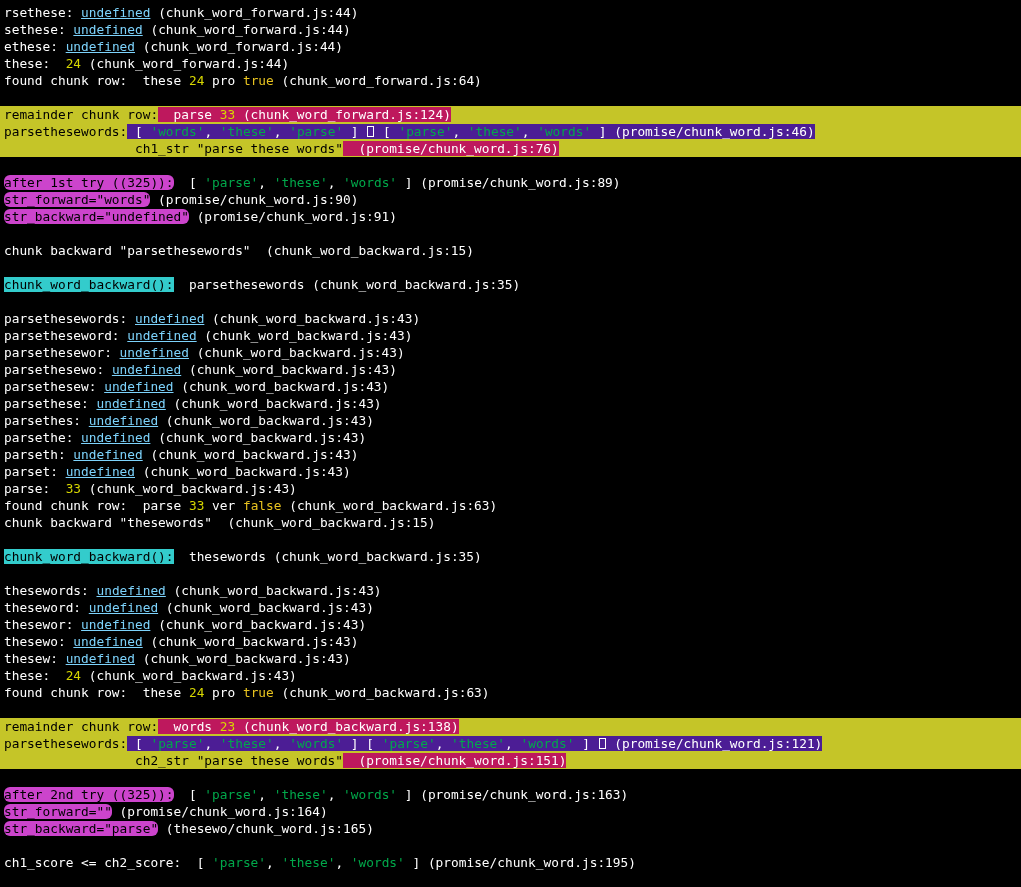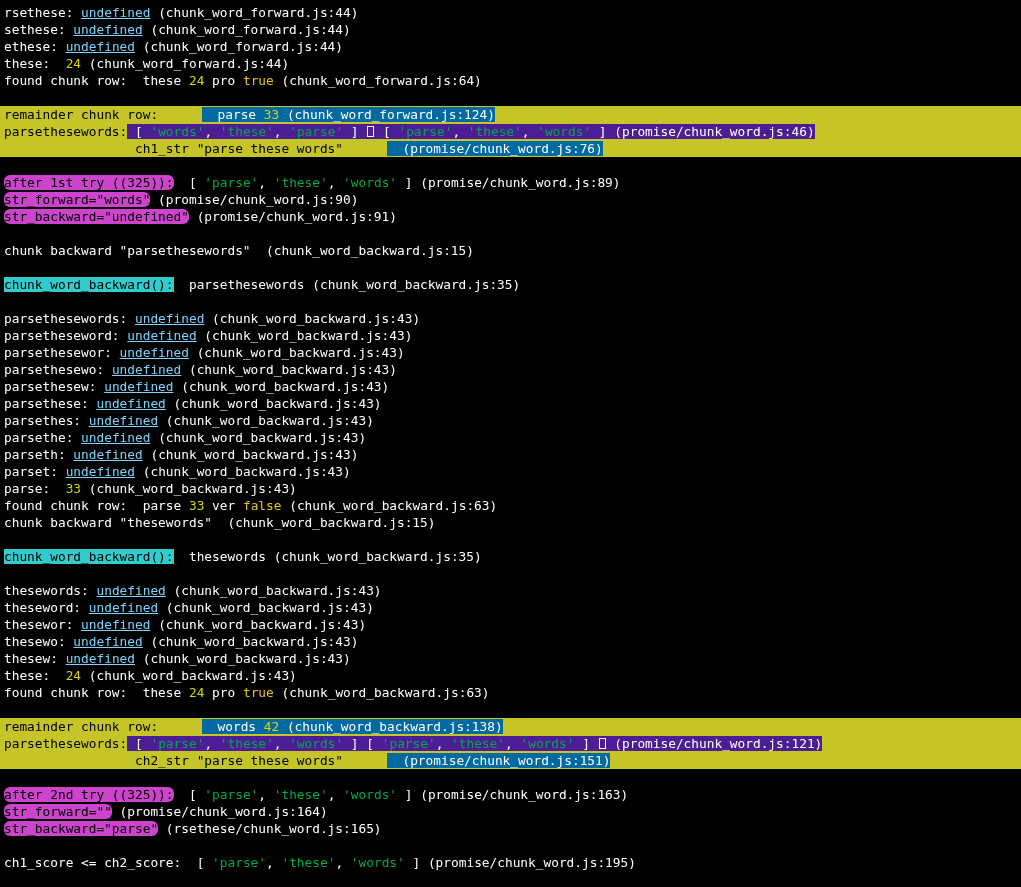"parse 33 (chunk_word_forward.js:124)" .band-yellow .tail { background: #0369a1 -> #be185d; margin-left: 44px -> none }
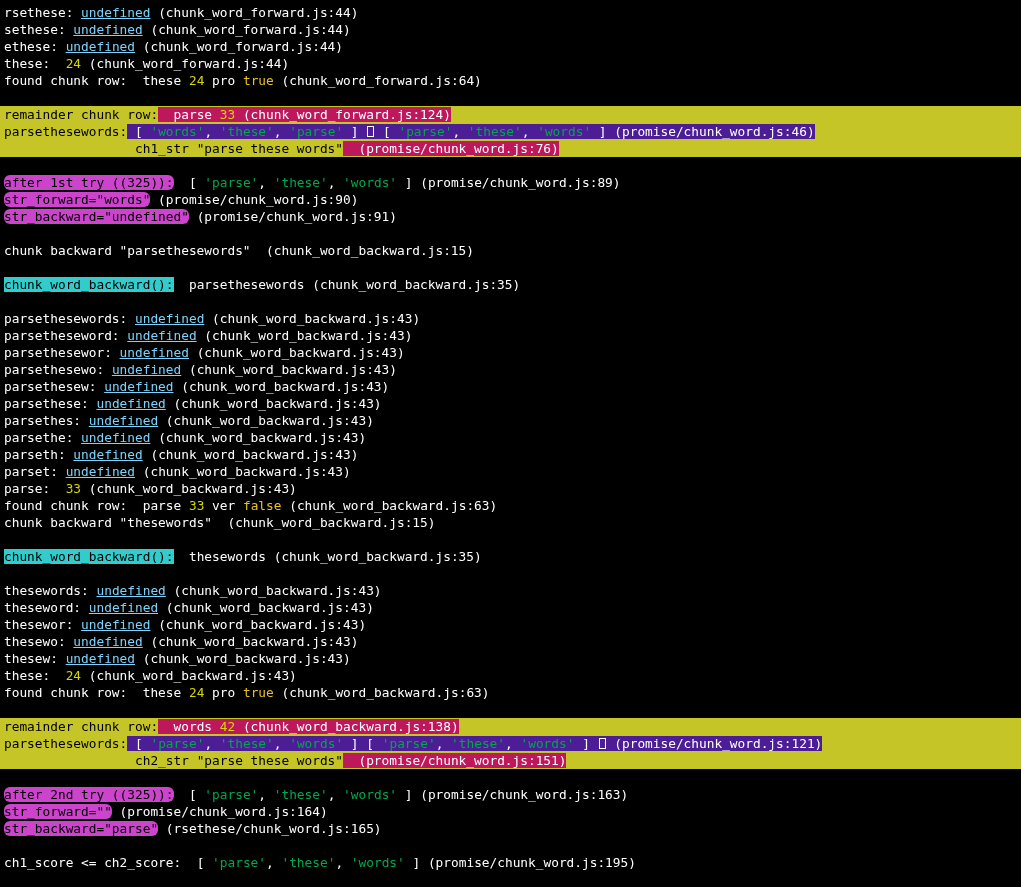"42" span.t-num { text: 42 -> 23 }
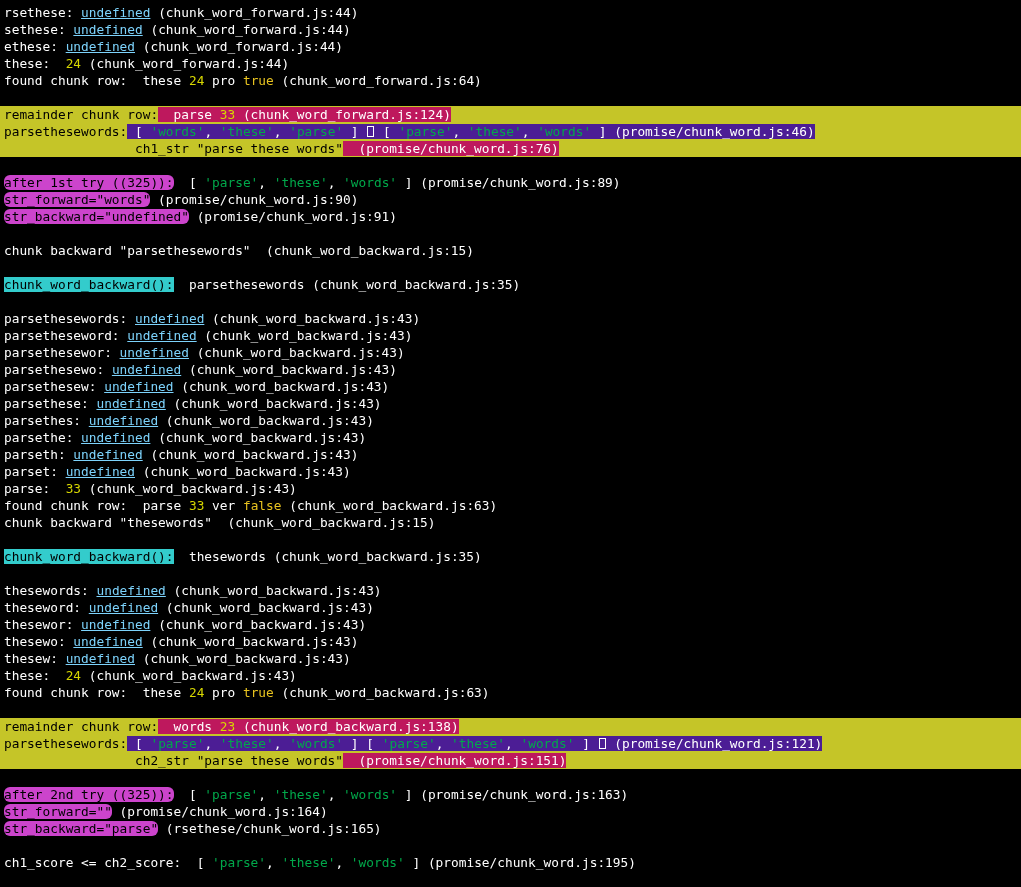"(rsethese/chunk_word.js:165)" span.t-white { text: rsethese/chunk -> thesewo/chunk }
